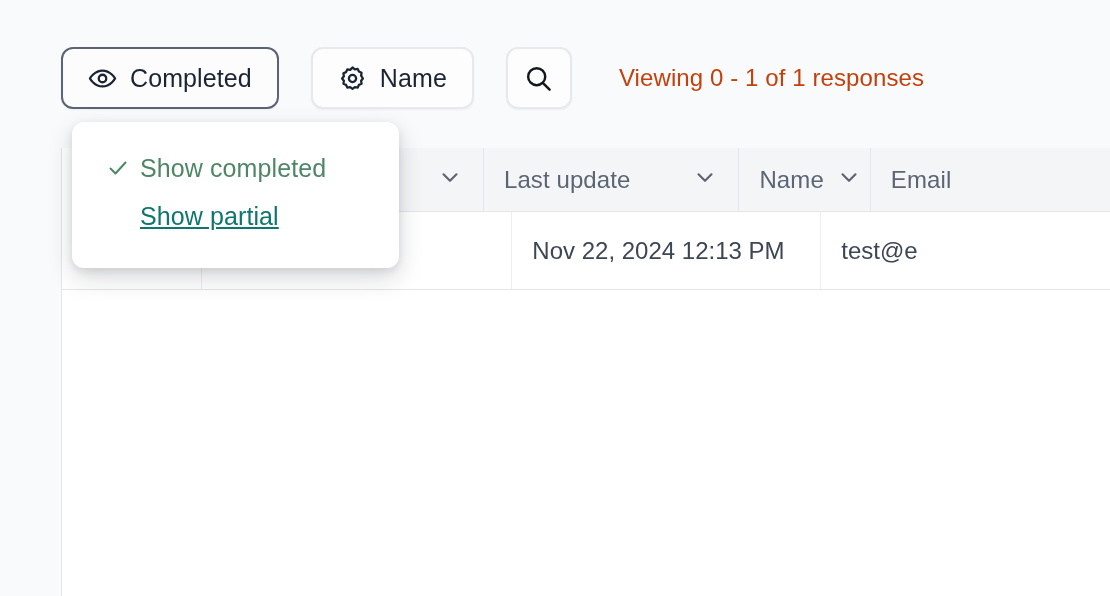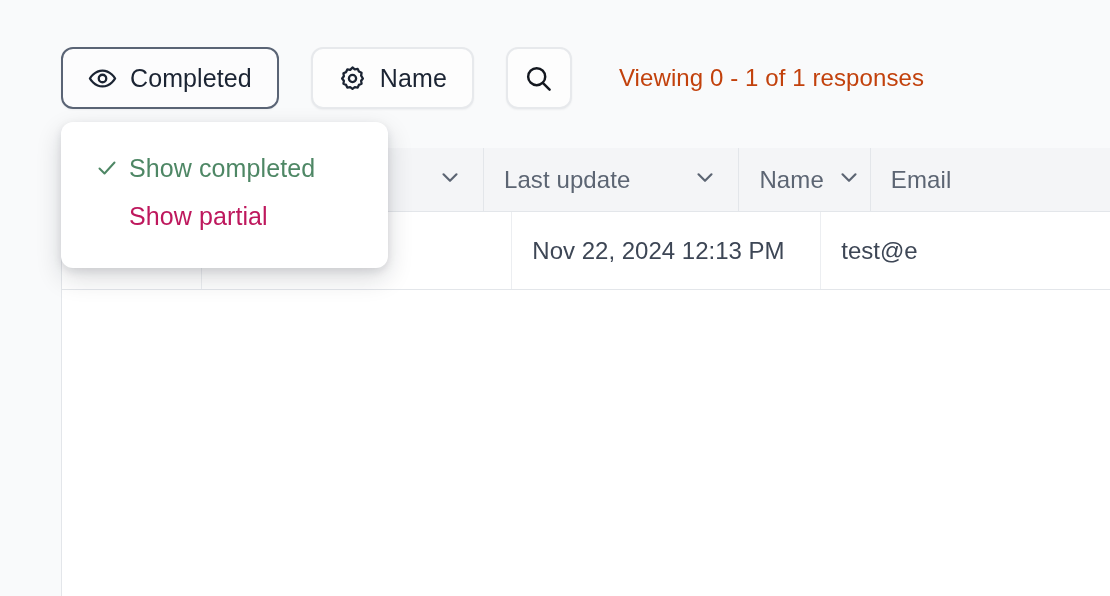"Show completed" .menu { left: 61px -> 72px }
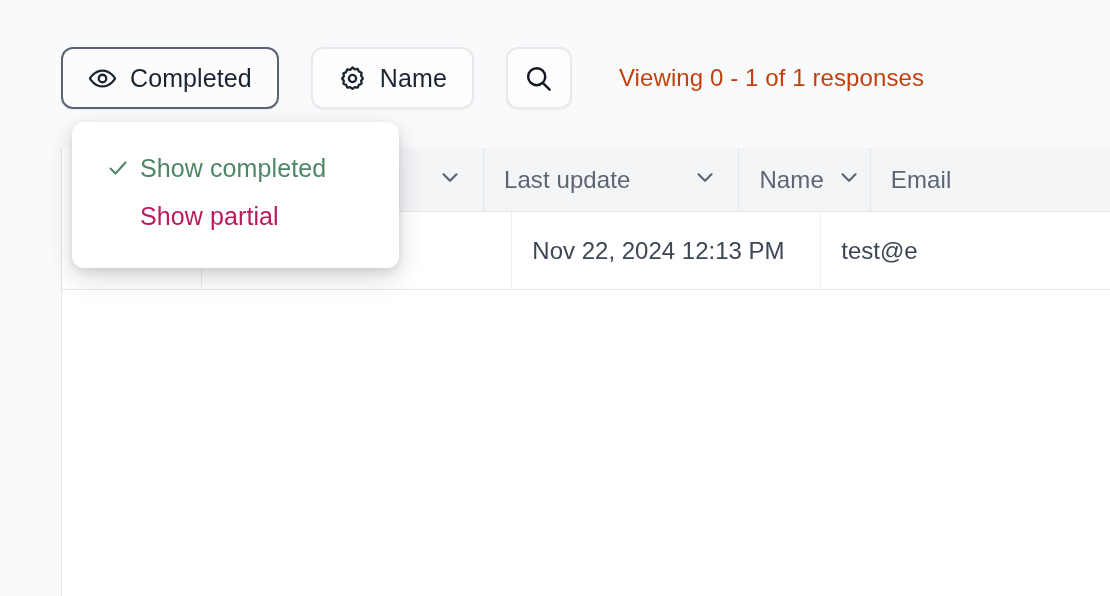"Show partial" .menu-item.plain .mi-label { color: #be185d -> #0f766e; text-decoration: none -> underline }
